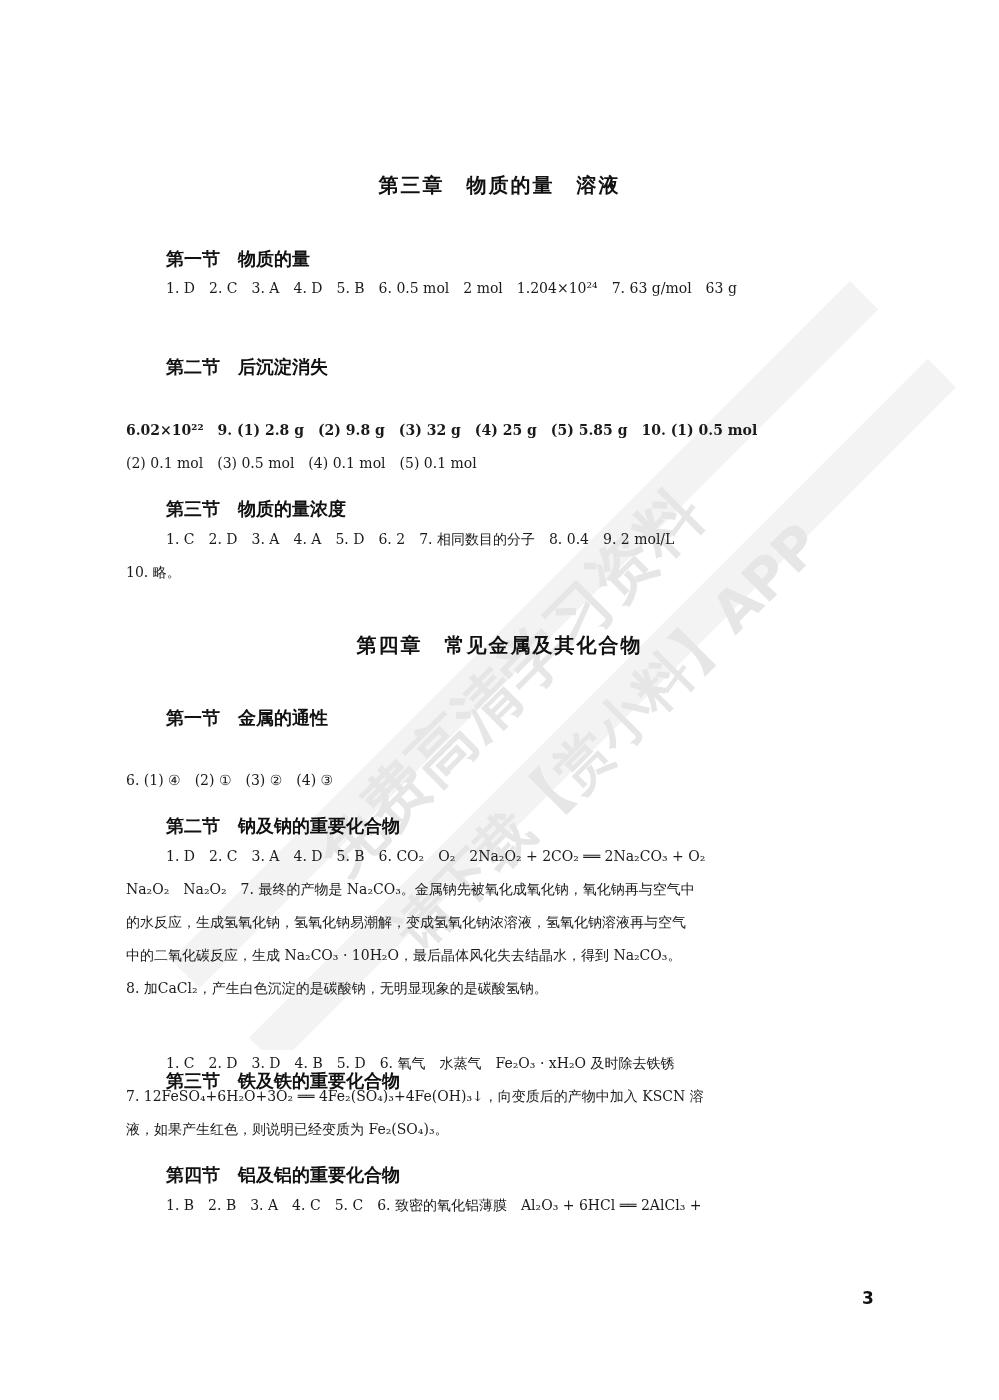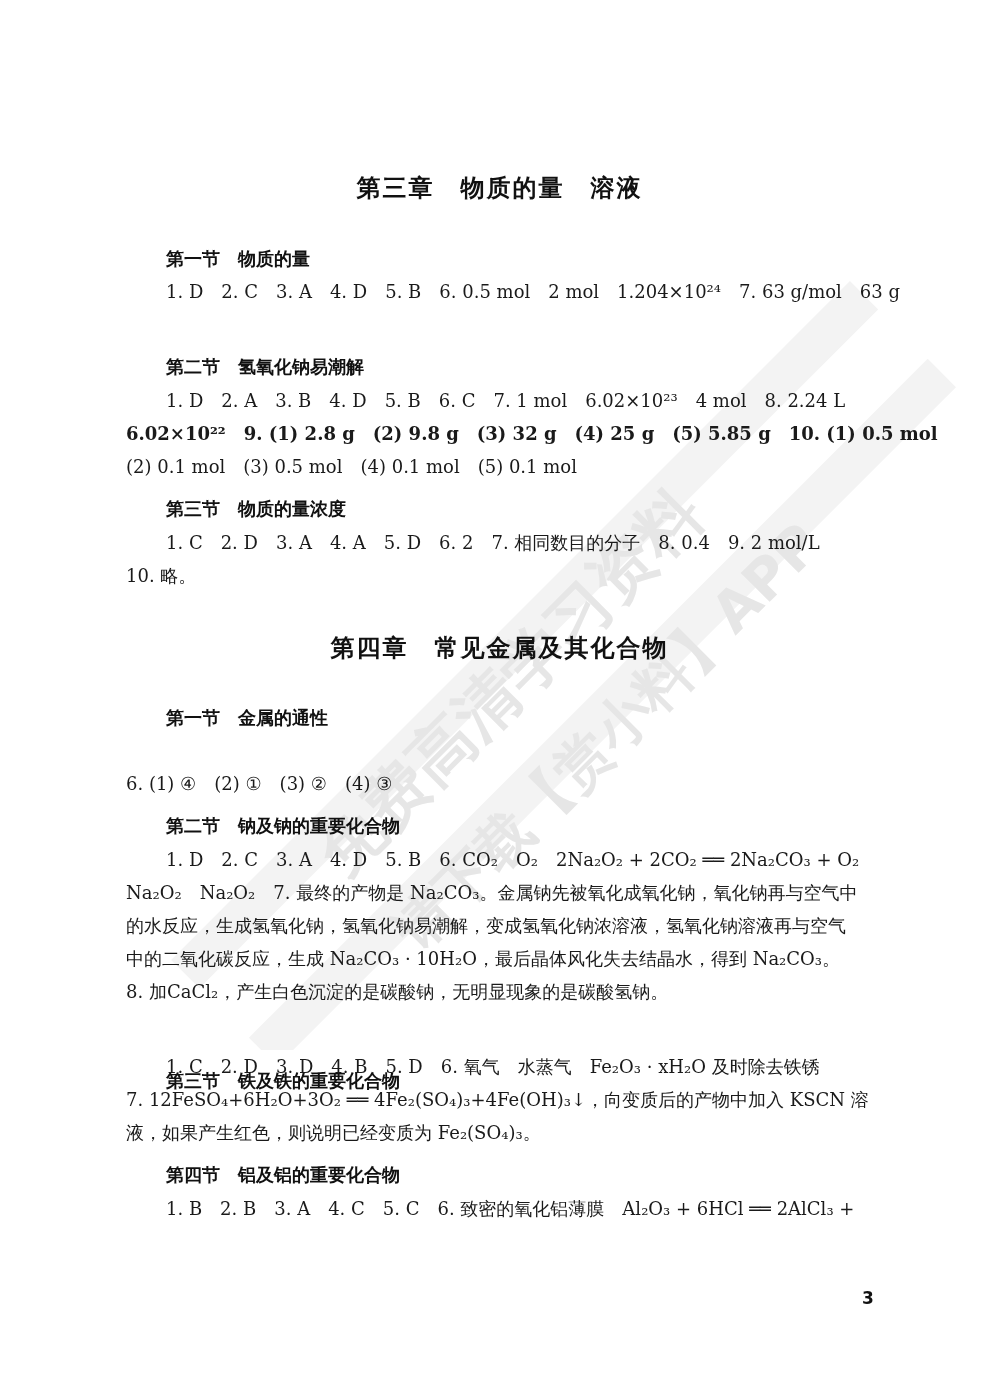"第三章 物质的量 溶液" .chapter-title { font-size: 24px -> 20px }
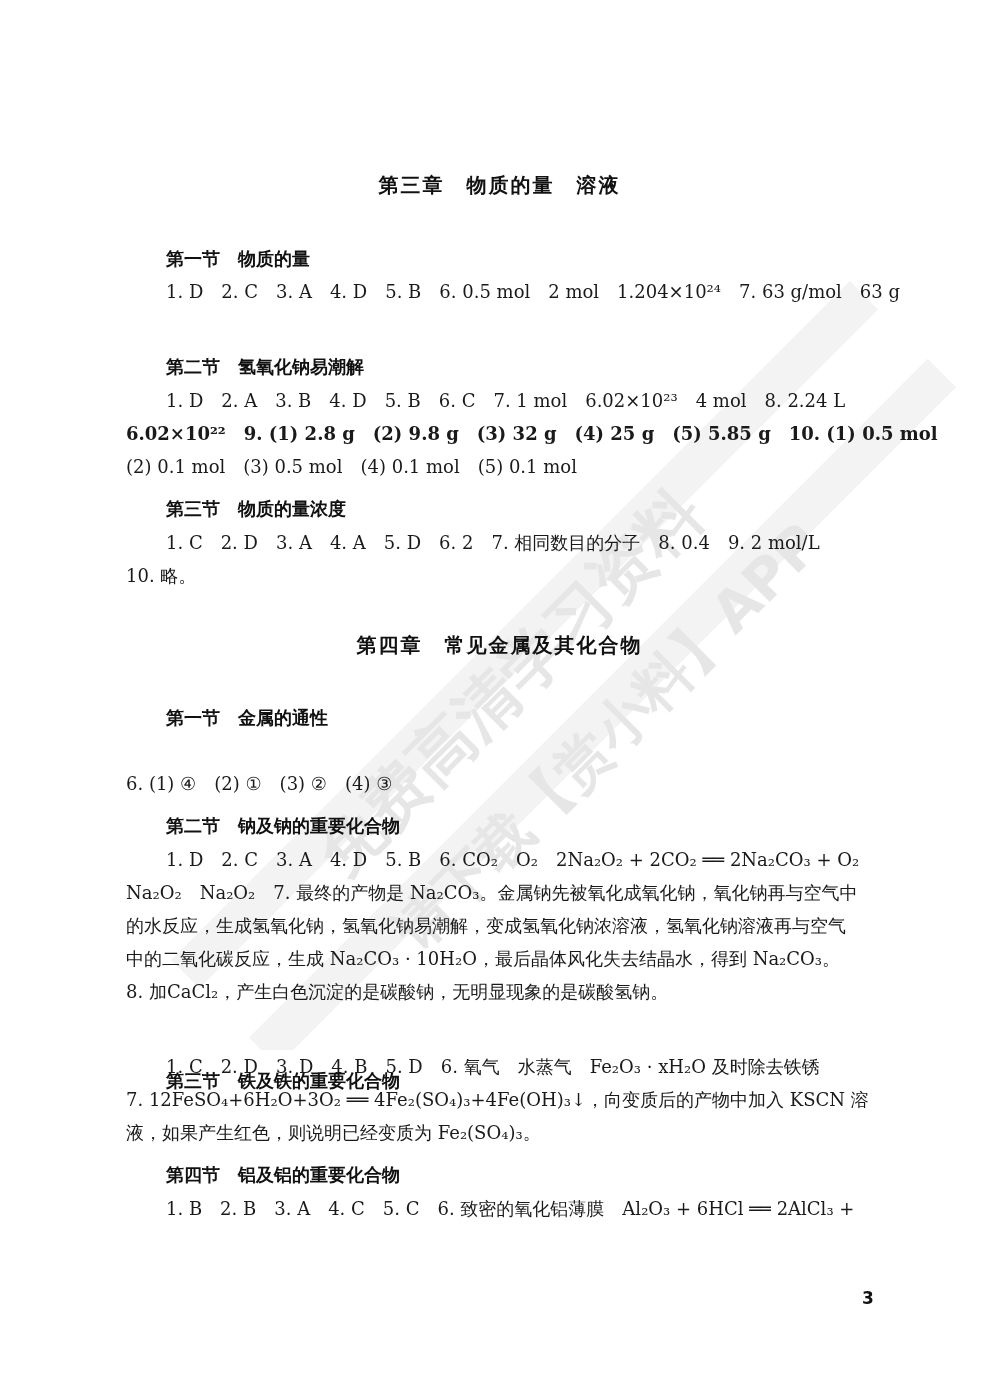"1. D 2. C 3." .line { font-size: 18px -> 14px }
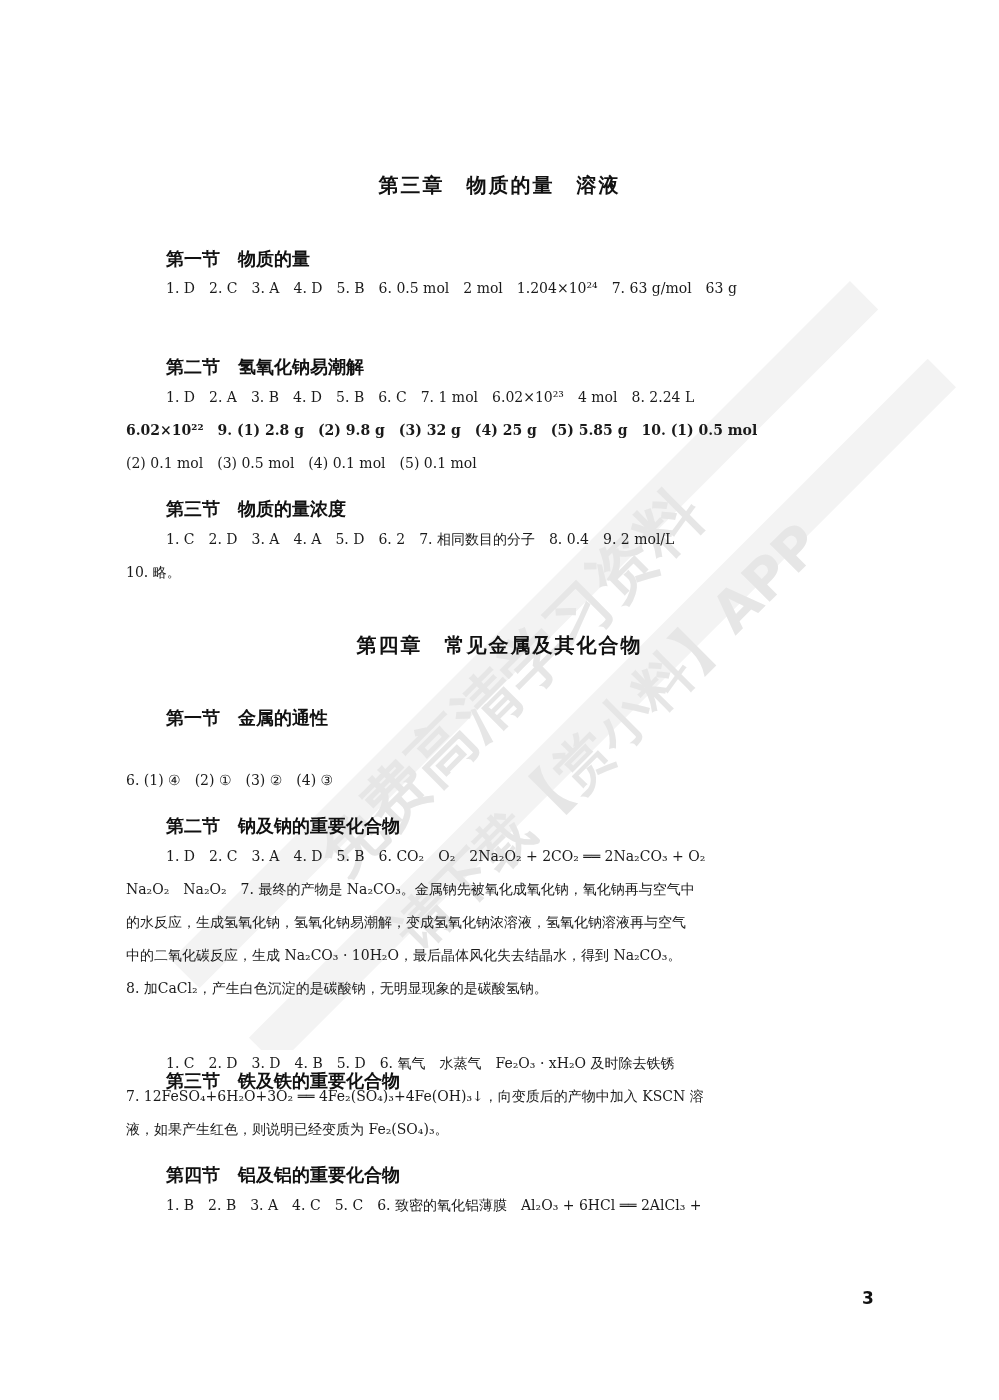"第二节 氢氧化钠易潮解" div.section-title { text: 氢氧化钠易潮解 -> 后沉淀消失 }
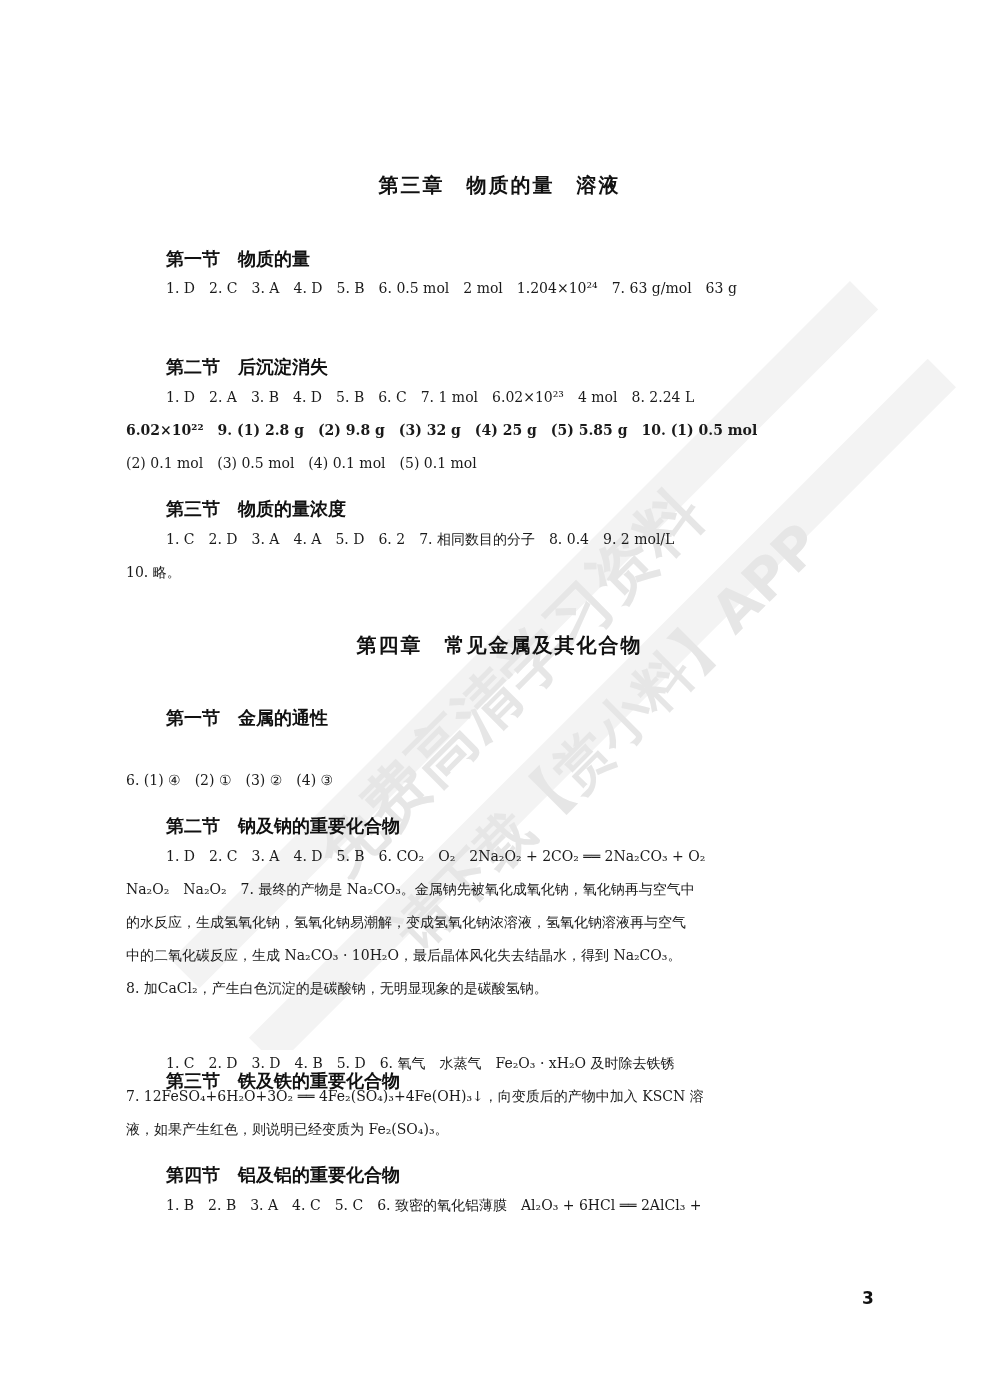"1. D 2. A 3." div.line { html: <div>1. D 2. A 3. B 4. D 5. B 6. C 7. 1 mol 6.02×10²³ 4 mol 8. 2.24 L</div> -> none }
